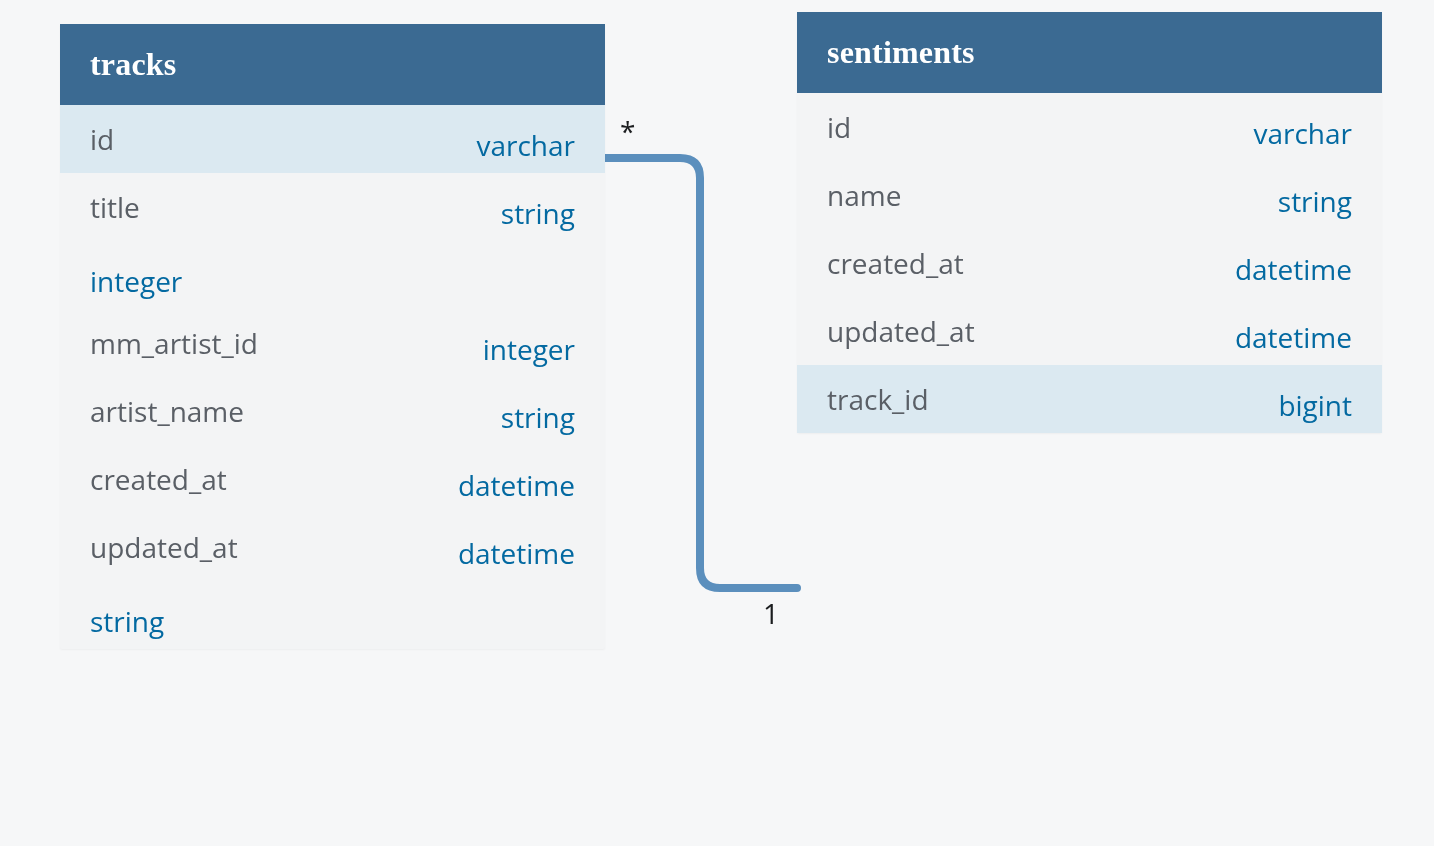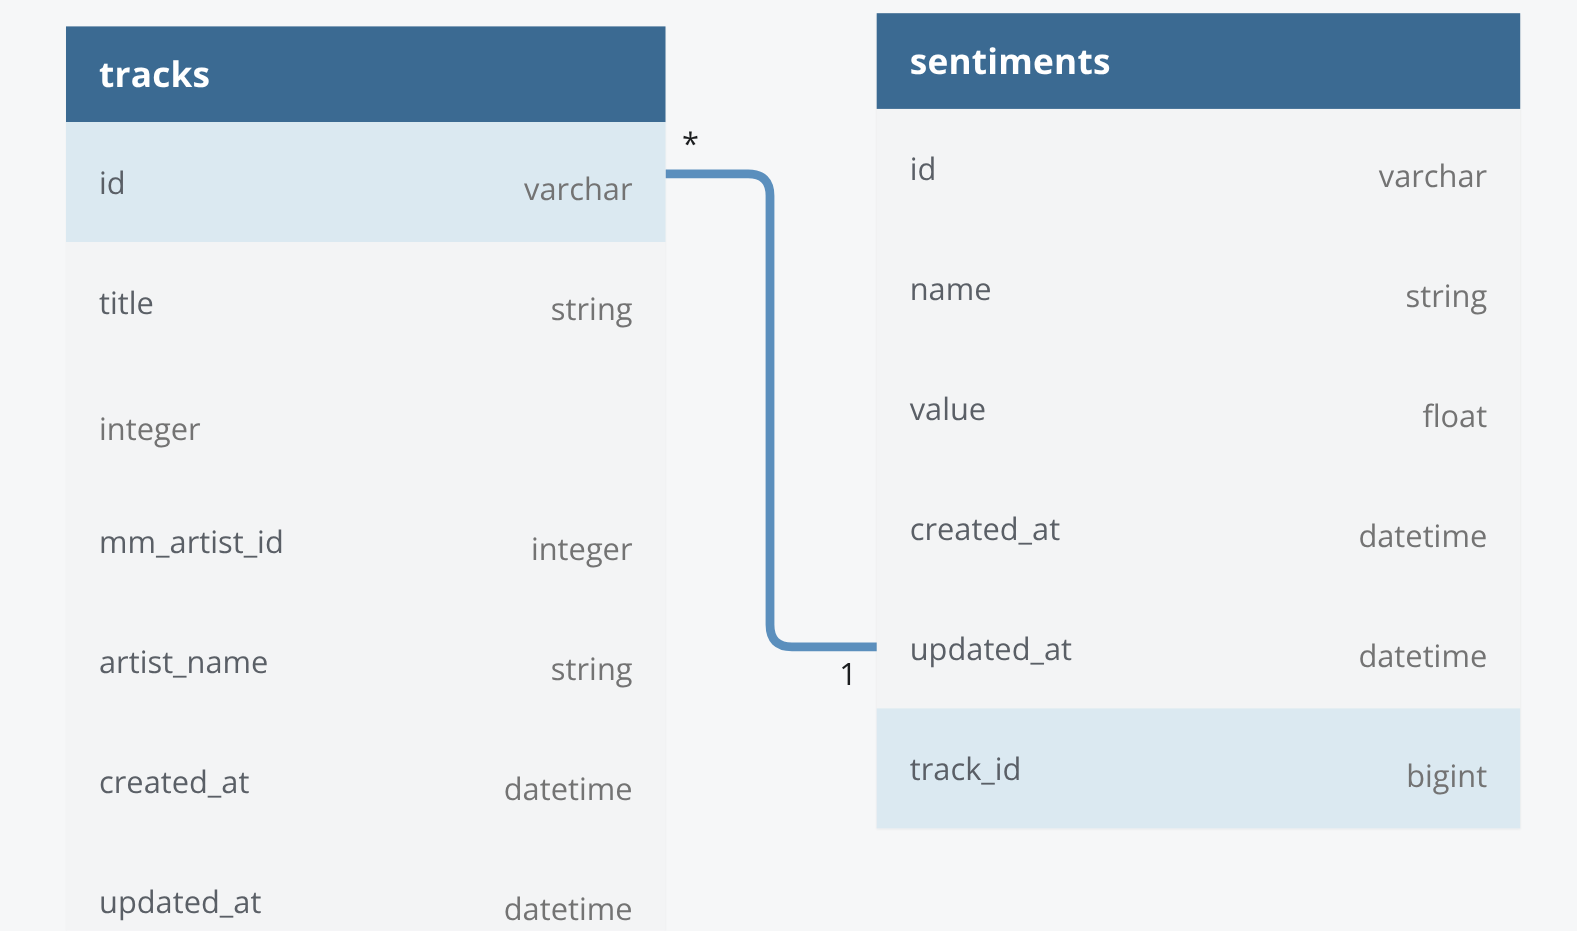"tracks" .table-header { font-family: none -> Liberation Serif, serif }
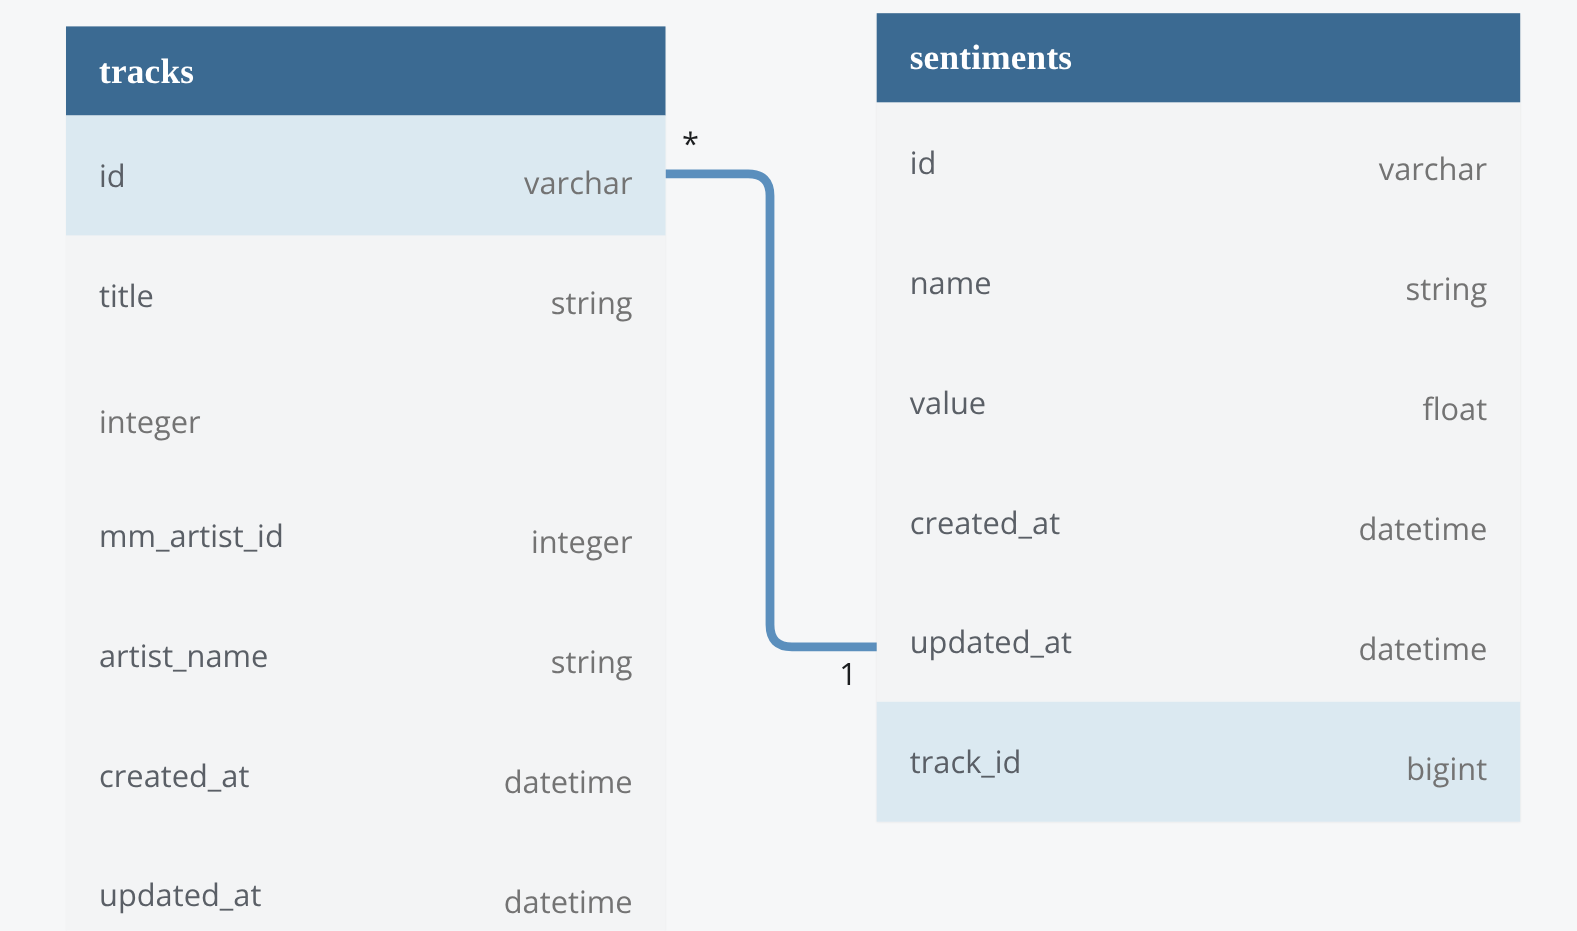"id" .row { height: 109px -> 68px }
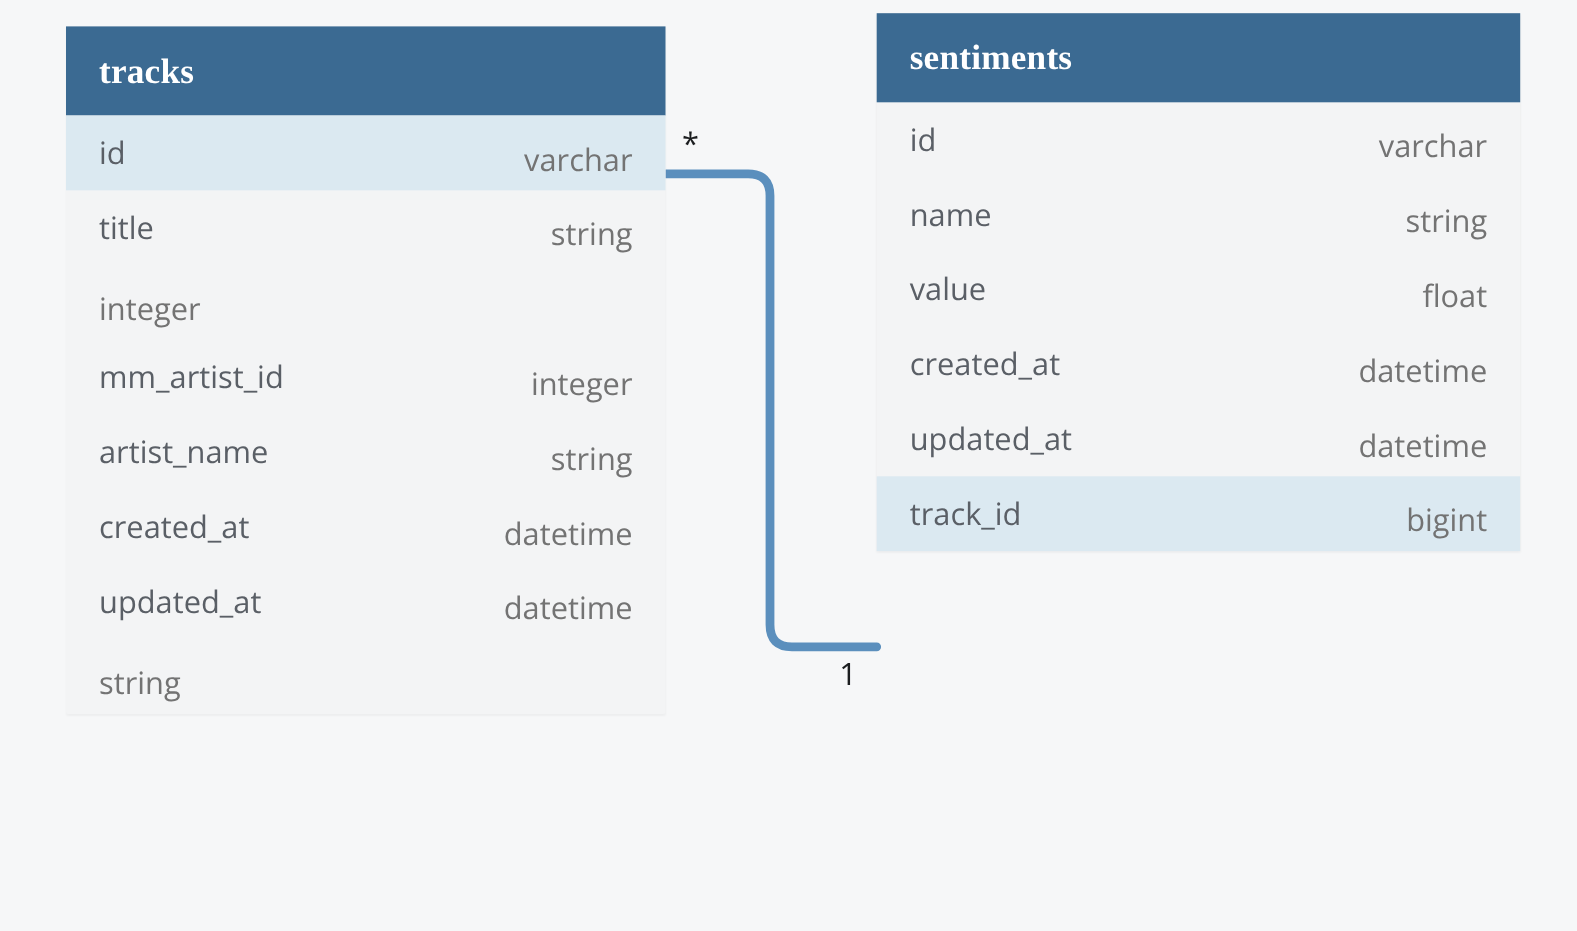"varchar" .col-type { color: #737373 -> #0369a1 }
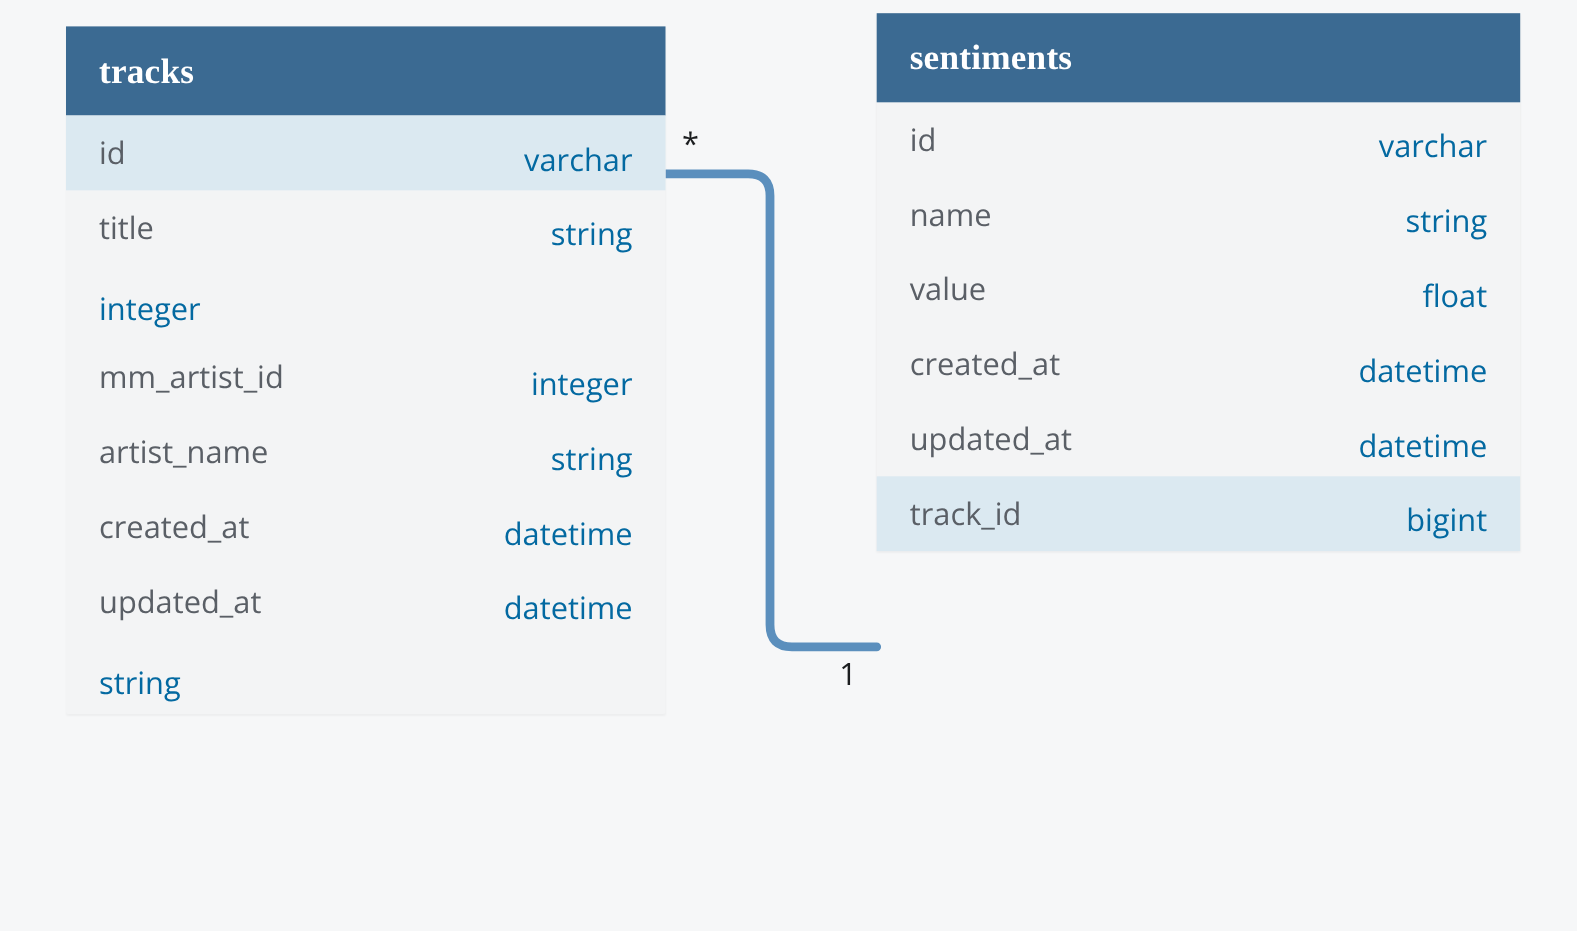"value" div.row { html: <div> <span>value</span> <span>float</span> </div> -> none }
